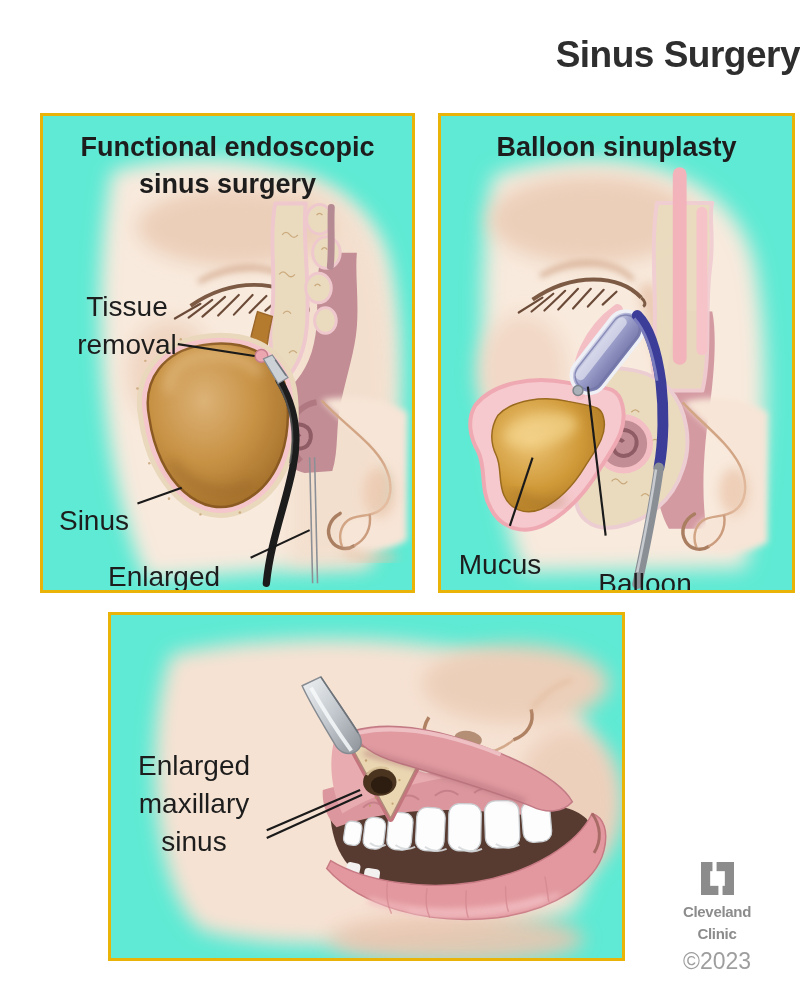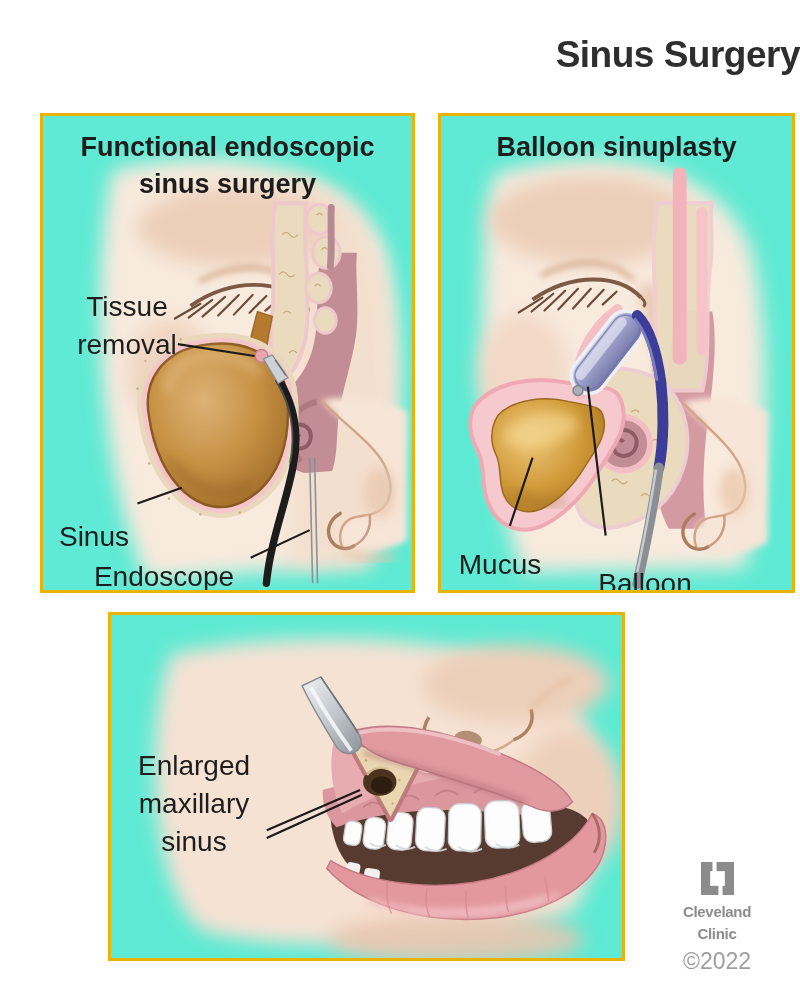"Sinus" div.lbl { top: 390px -> 374px }
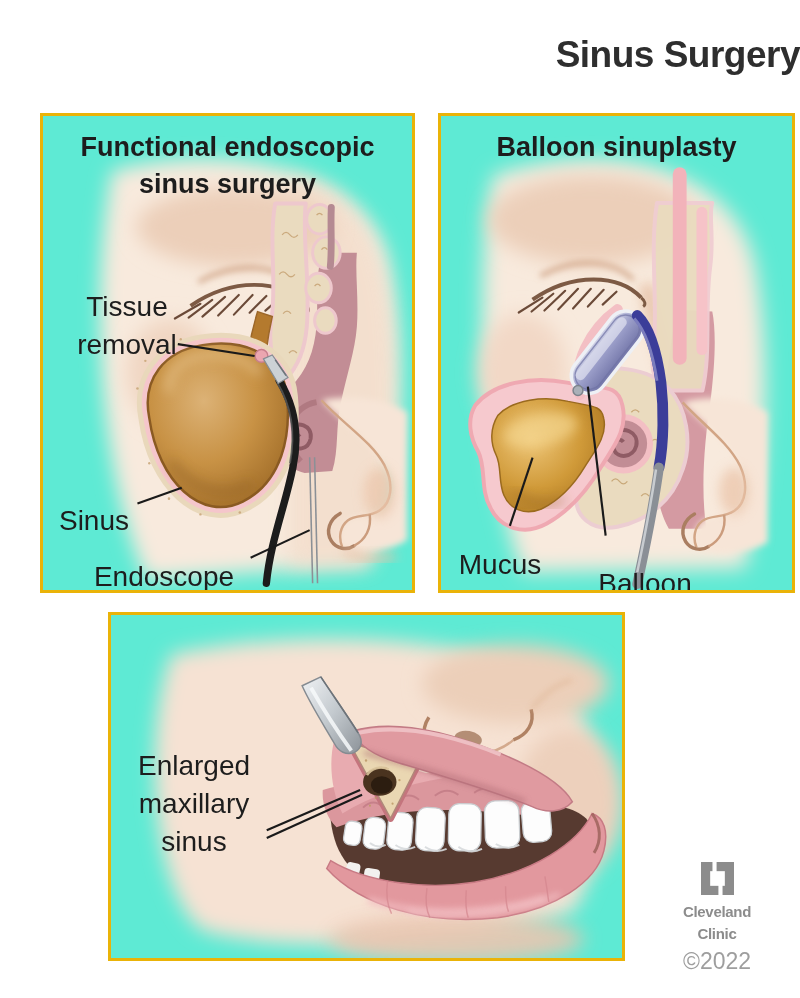"Endoscope" div.lbl { text: Endoscope -> Enlarged }
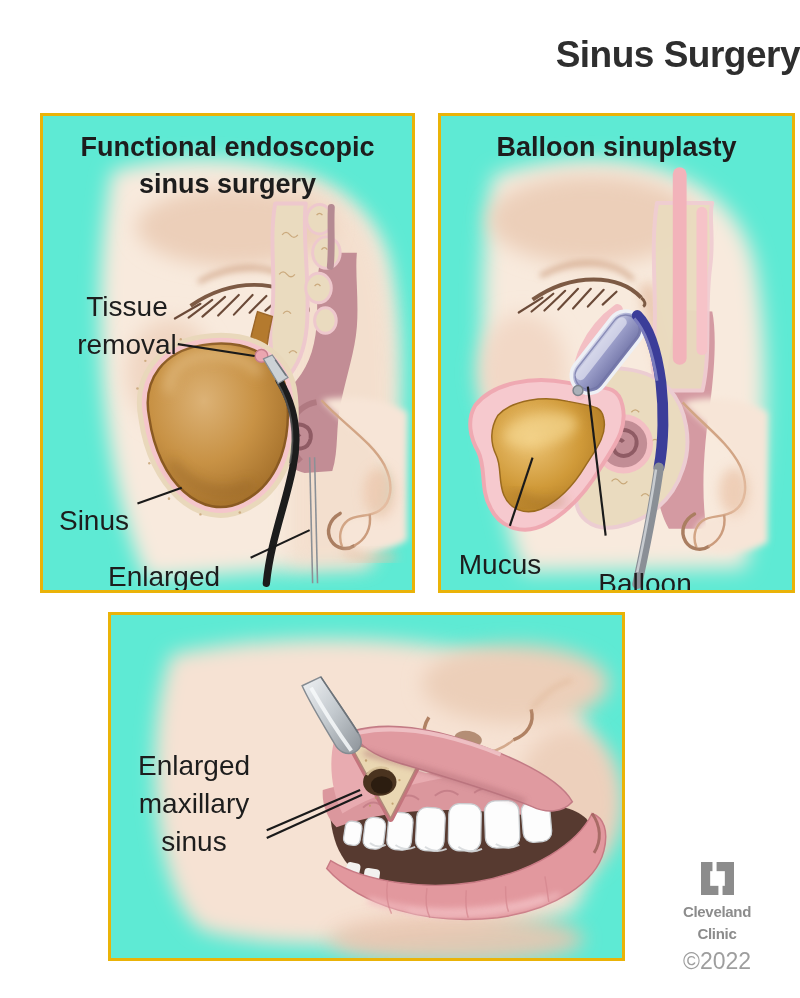"©2022" div.copyright { text: 2022 -> 2023 }
